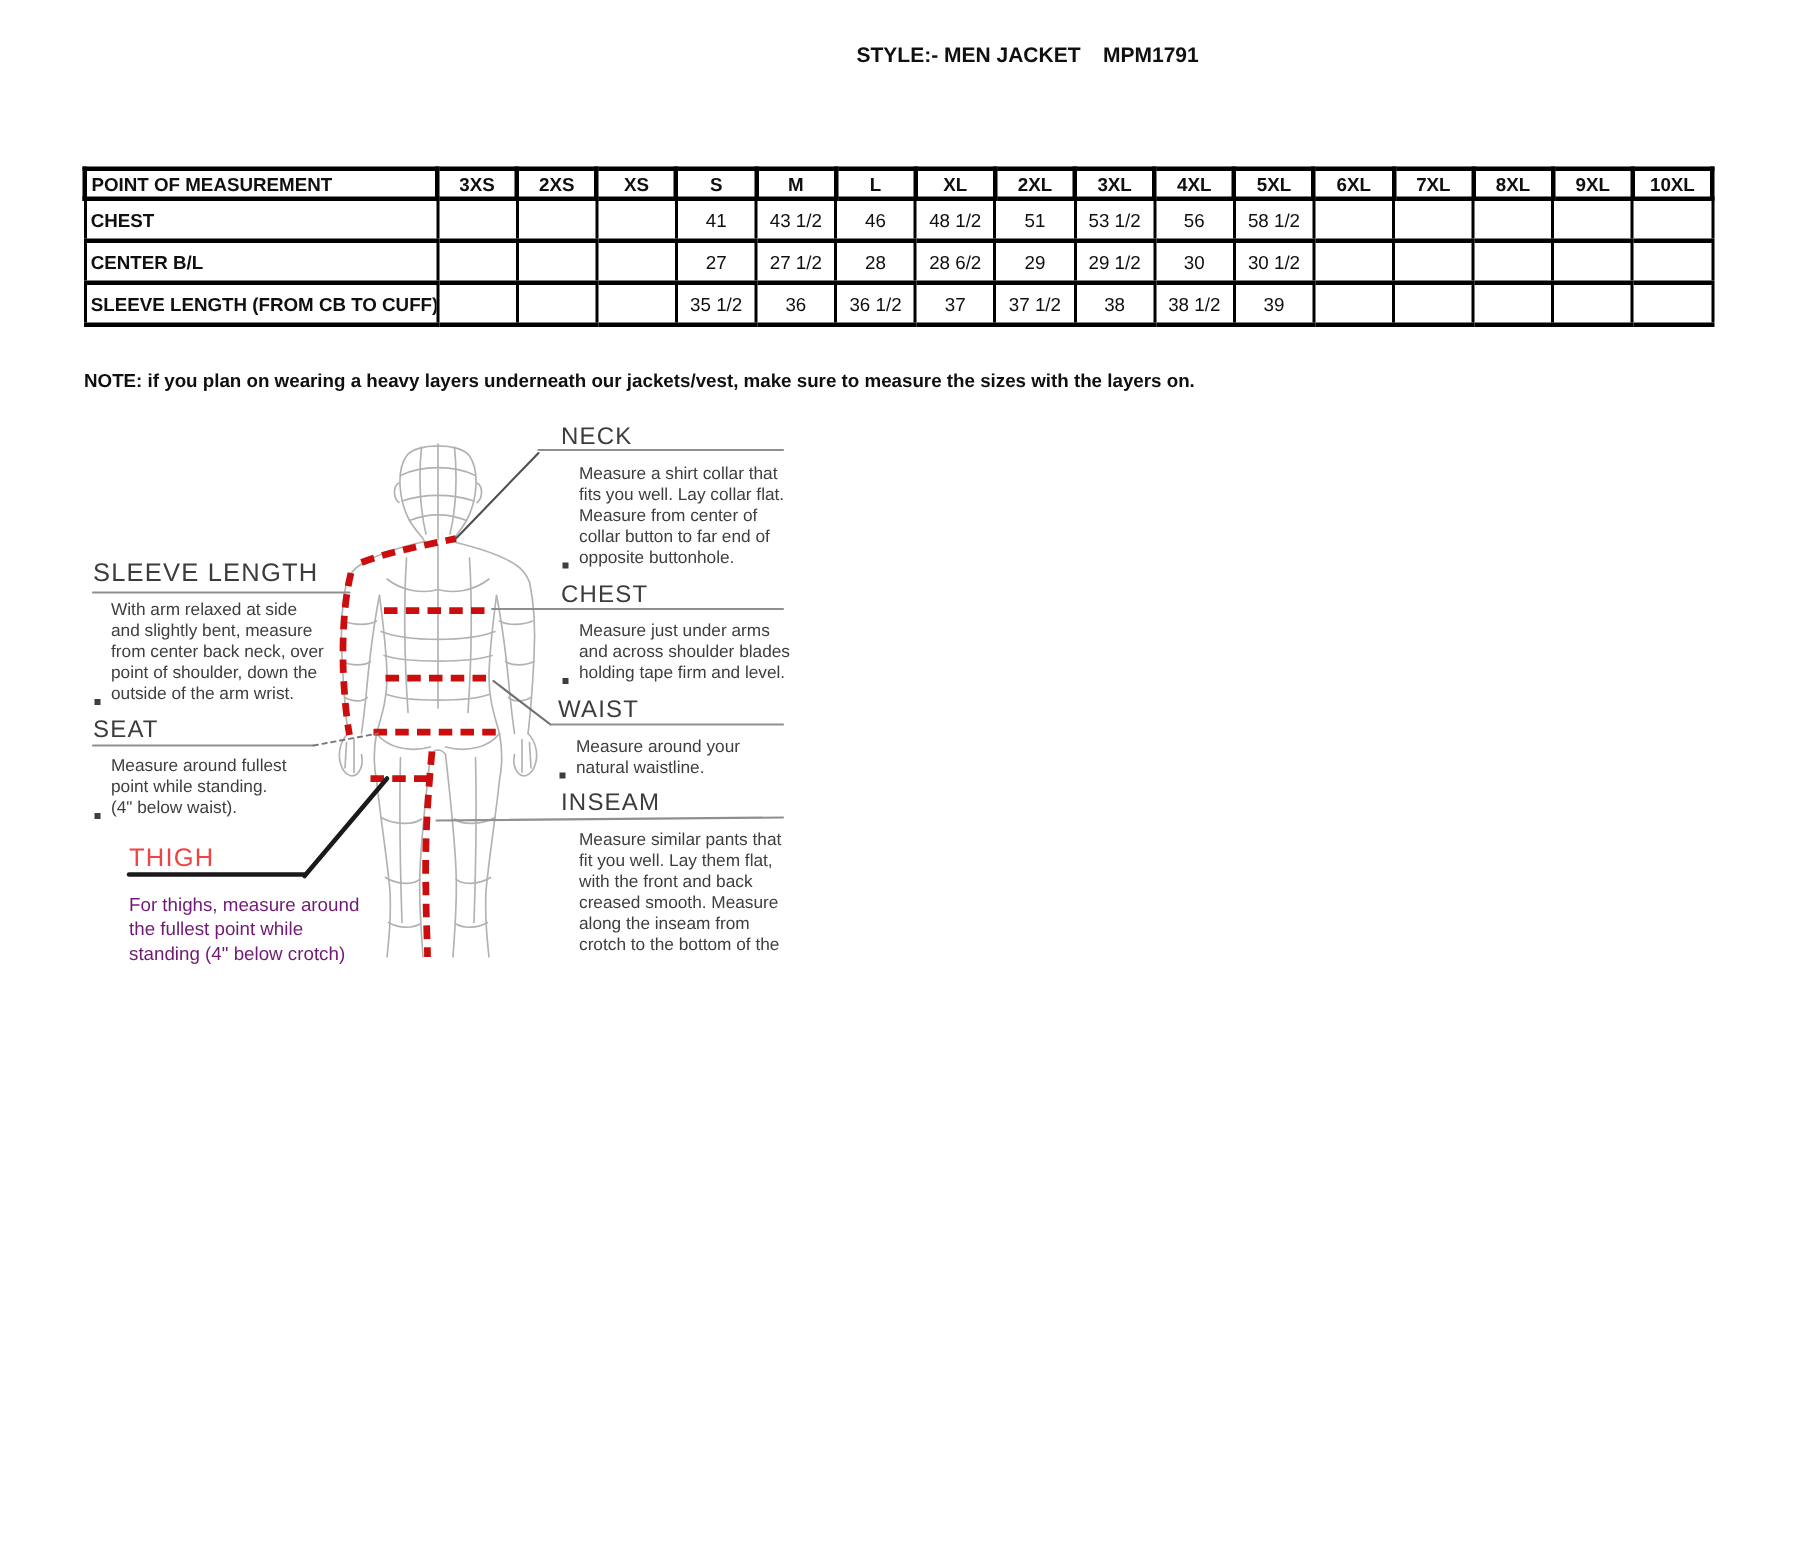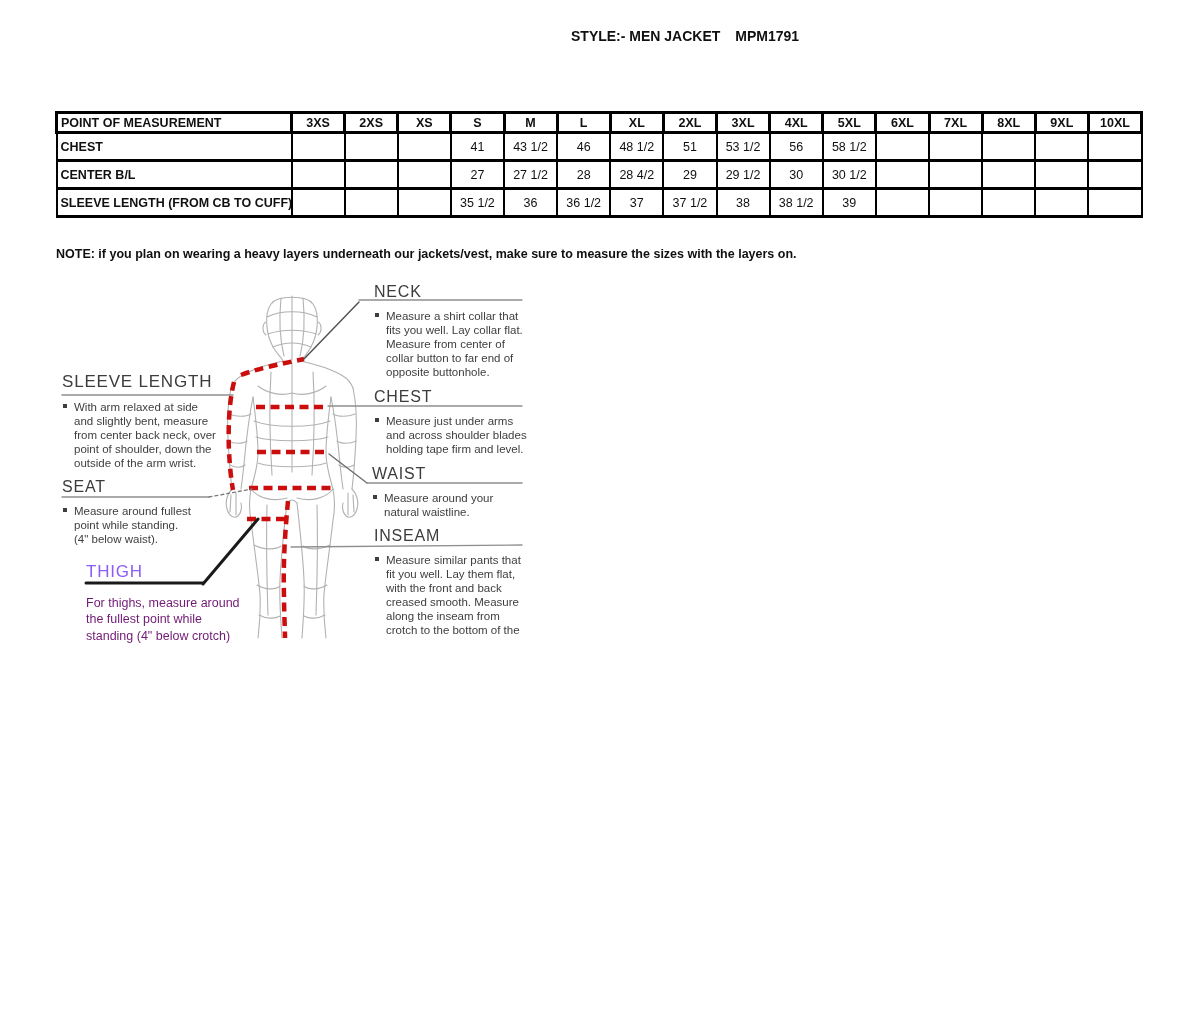"28 4/2" td { text: 4/2 -> 6/2 }
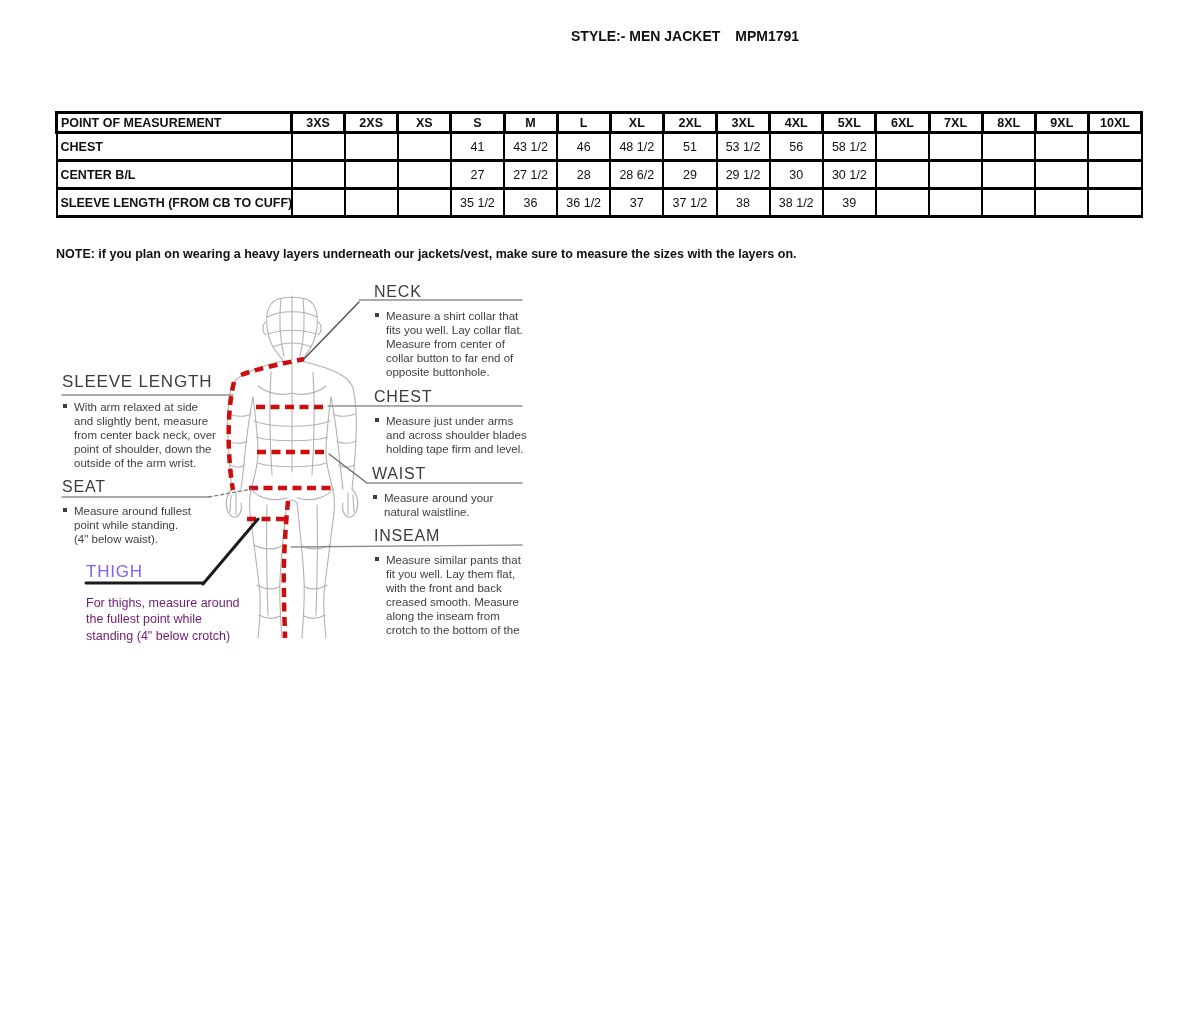"Measure a shirt collar that" .dsec .bd { align-items: flex-start -> flex-end }
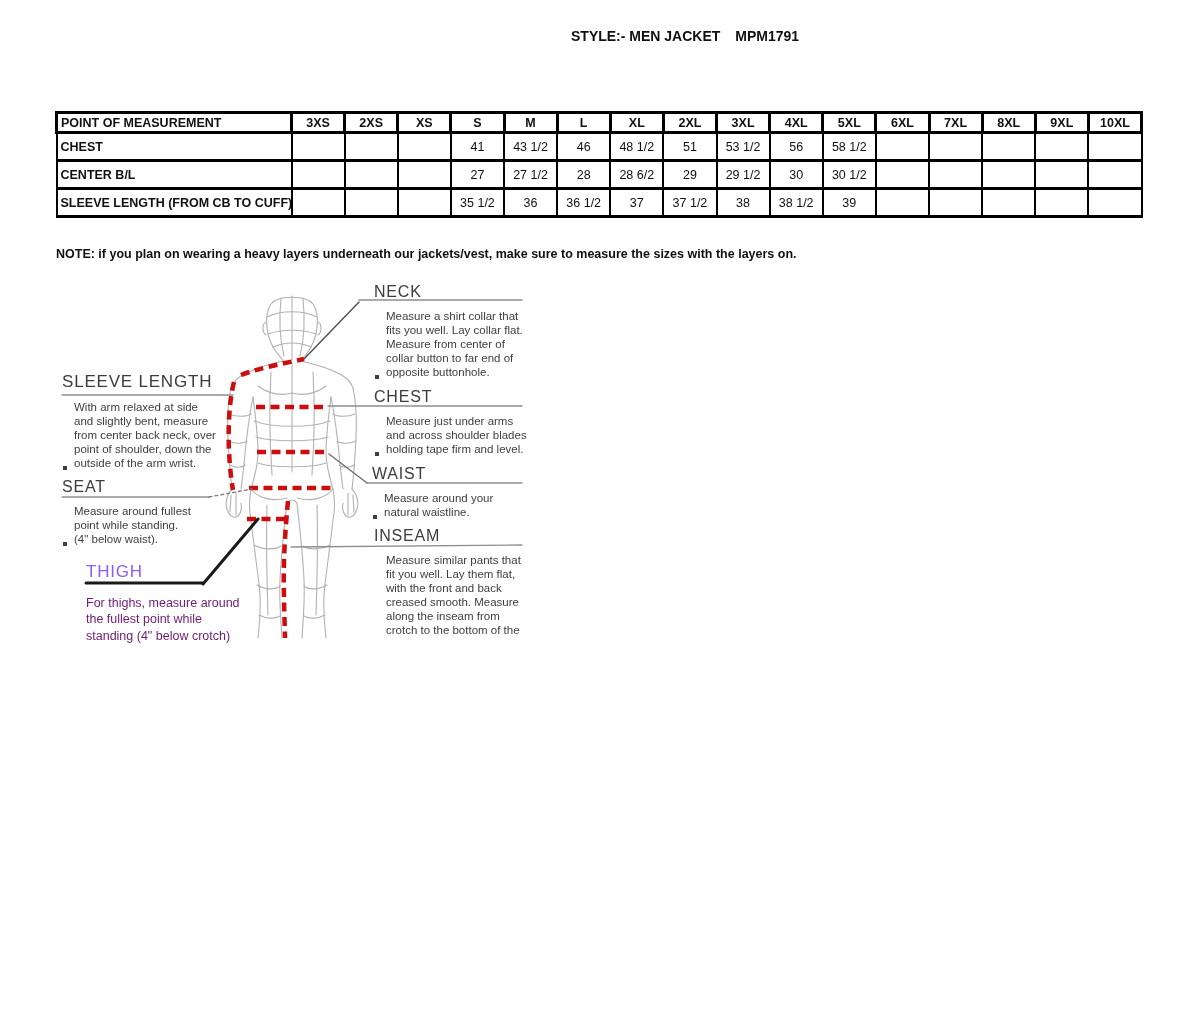"THIGH" #sec-thigh .hd { color: #8b5cf6 -> #ef4444 }
